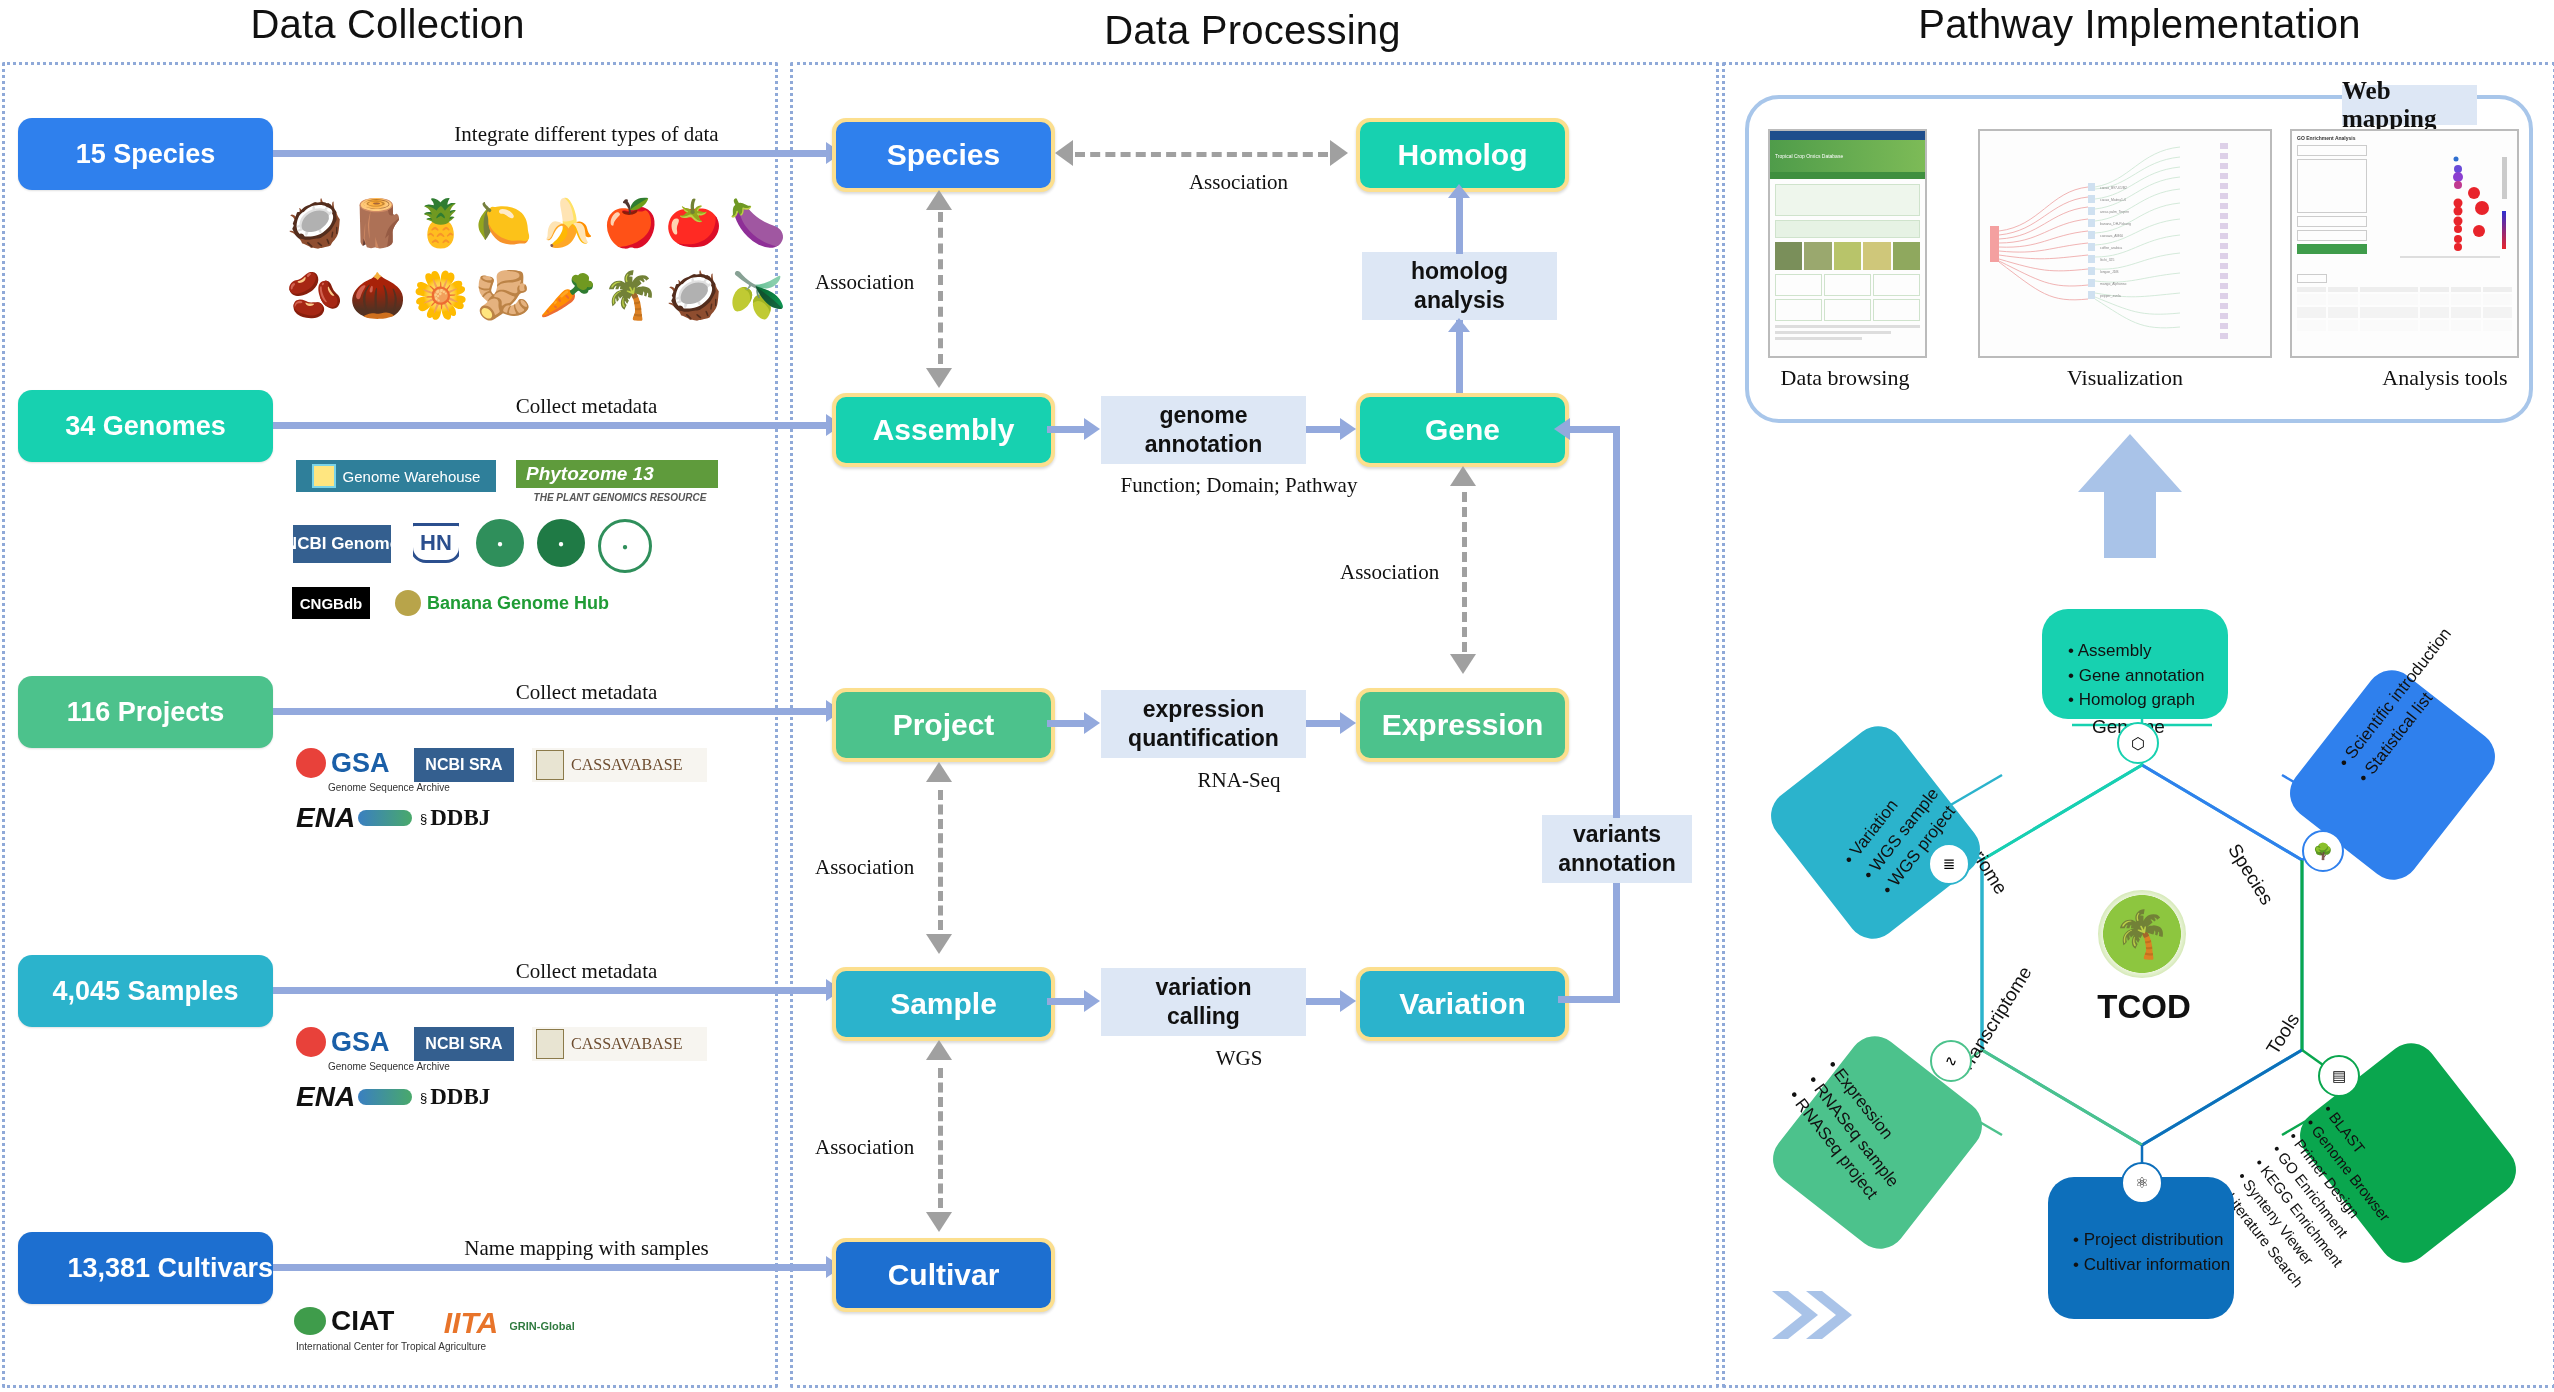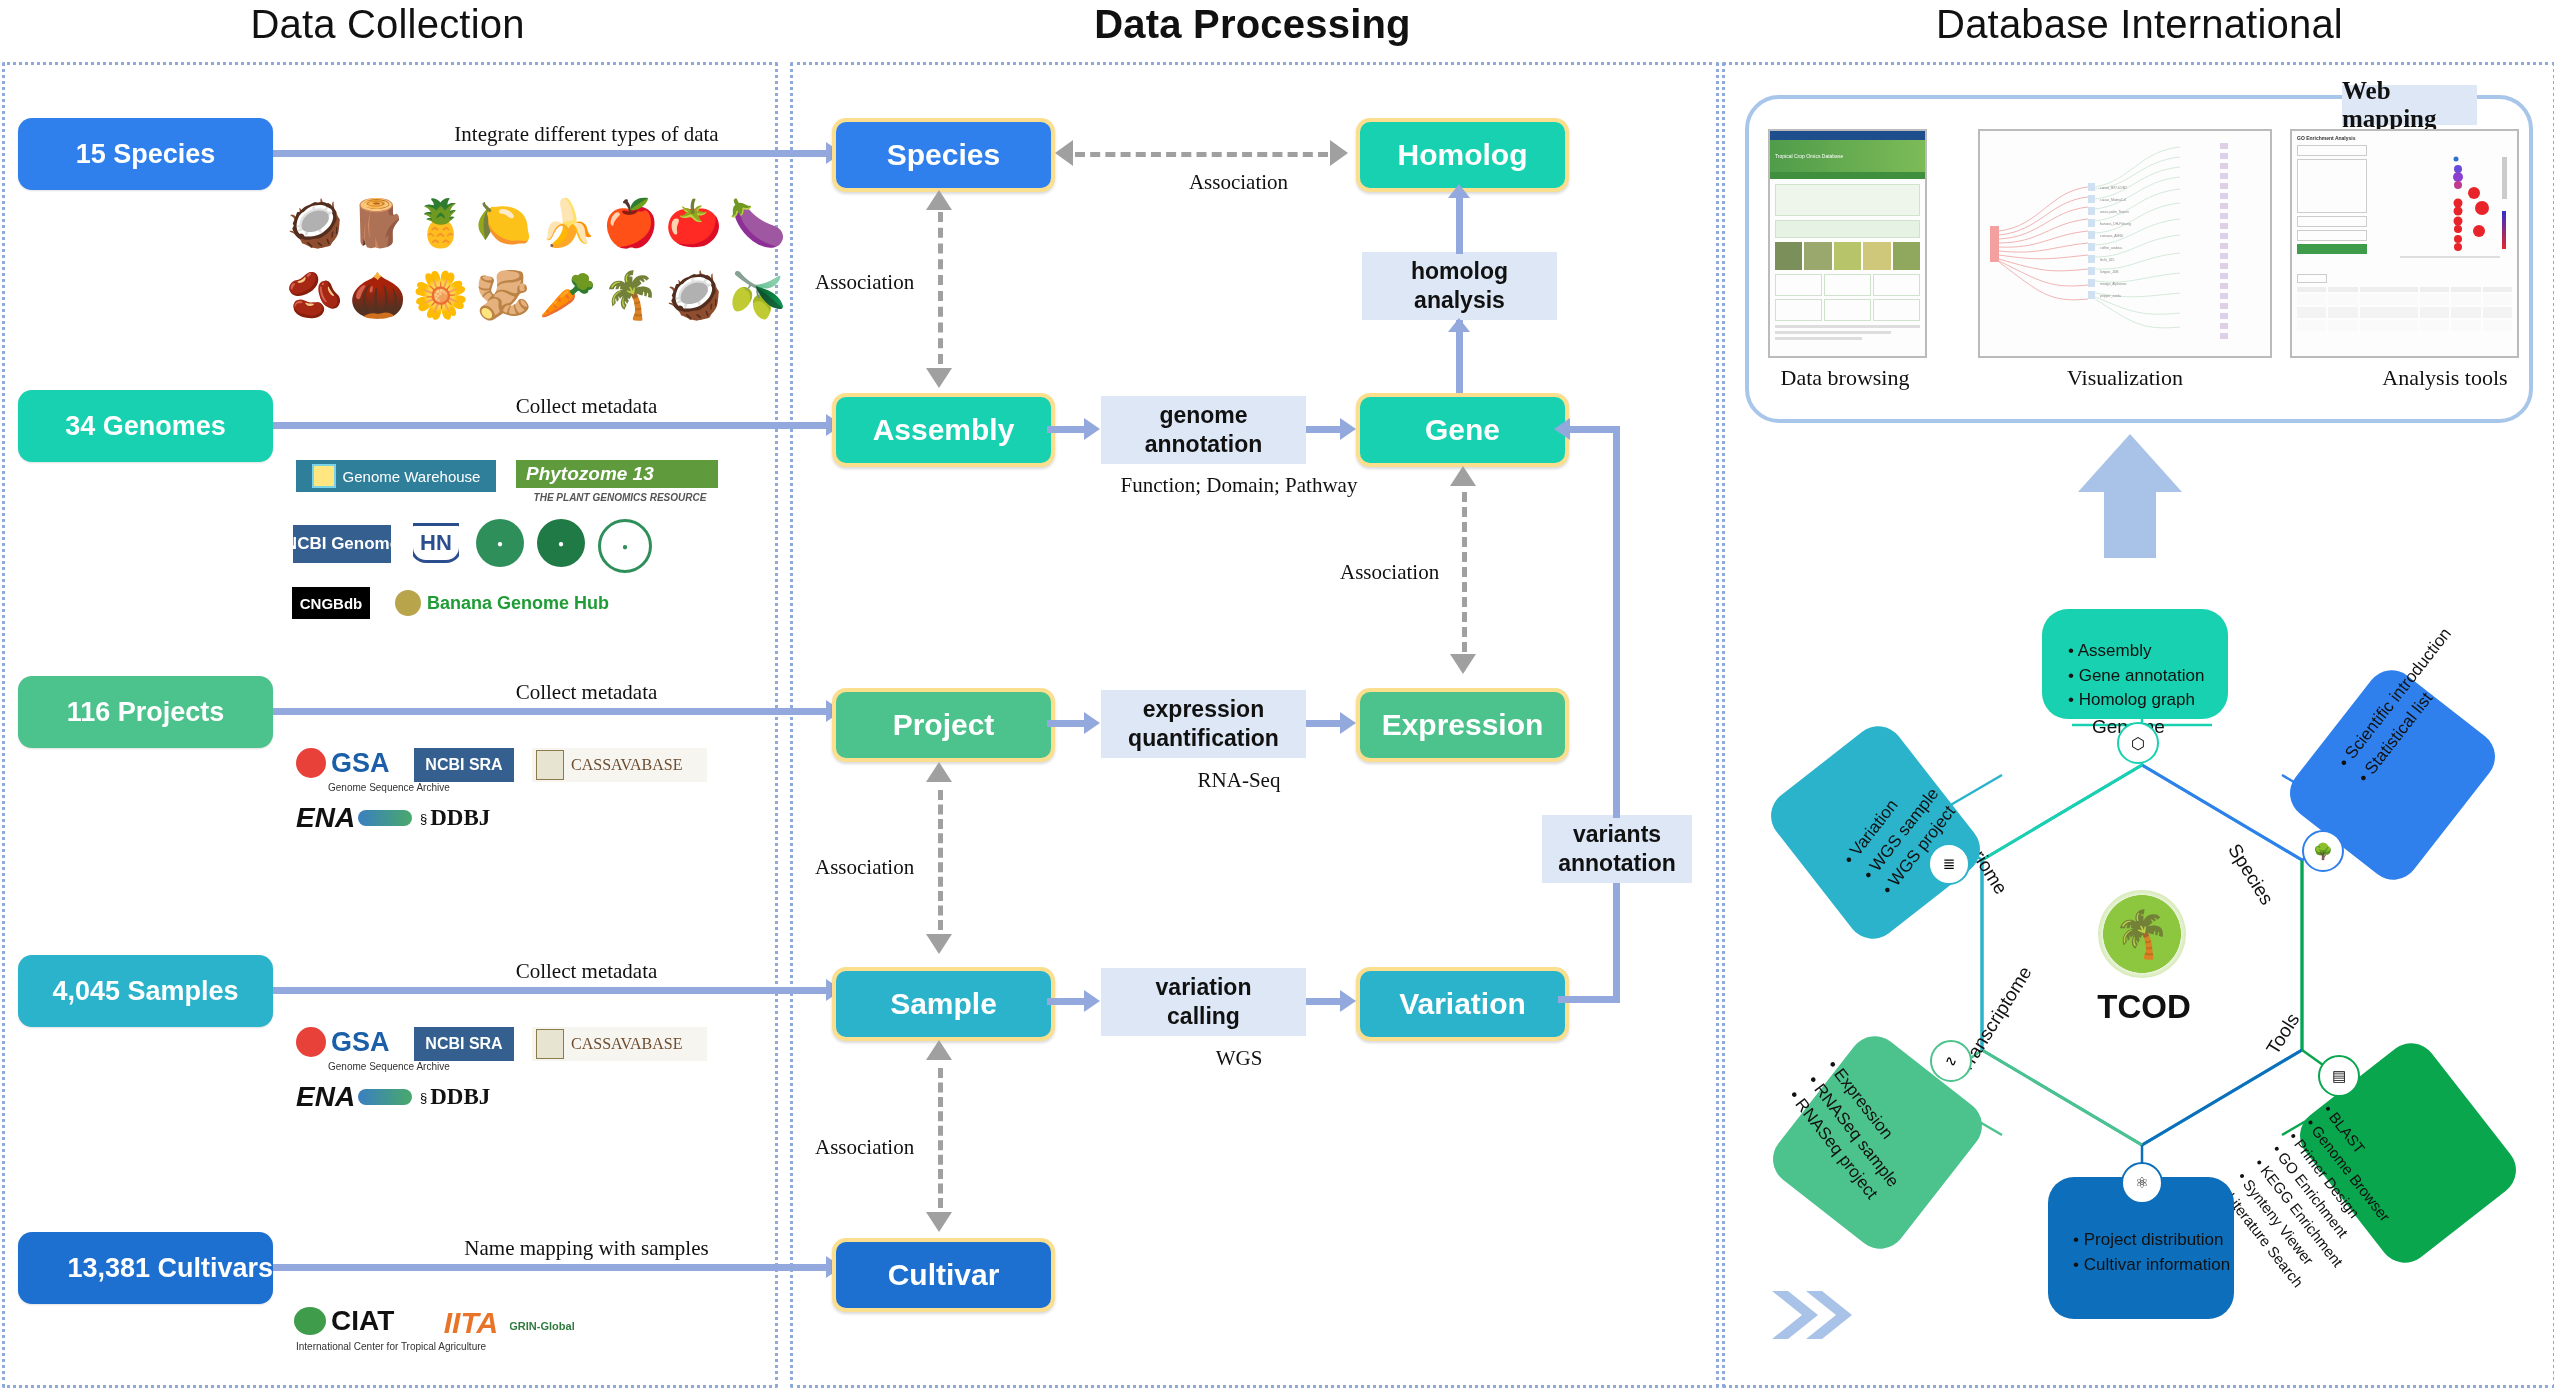"Data Processing" div.col-title { font-weight: bold -> none; top: 2px -> 8px }
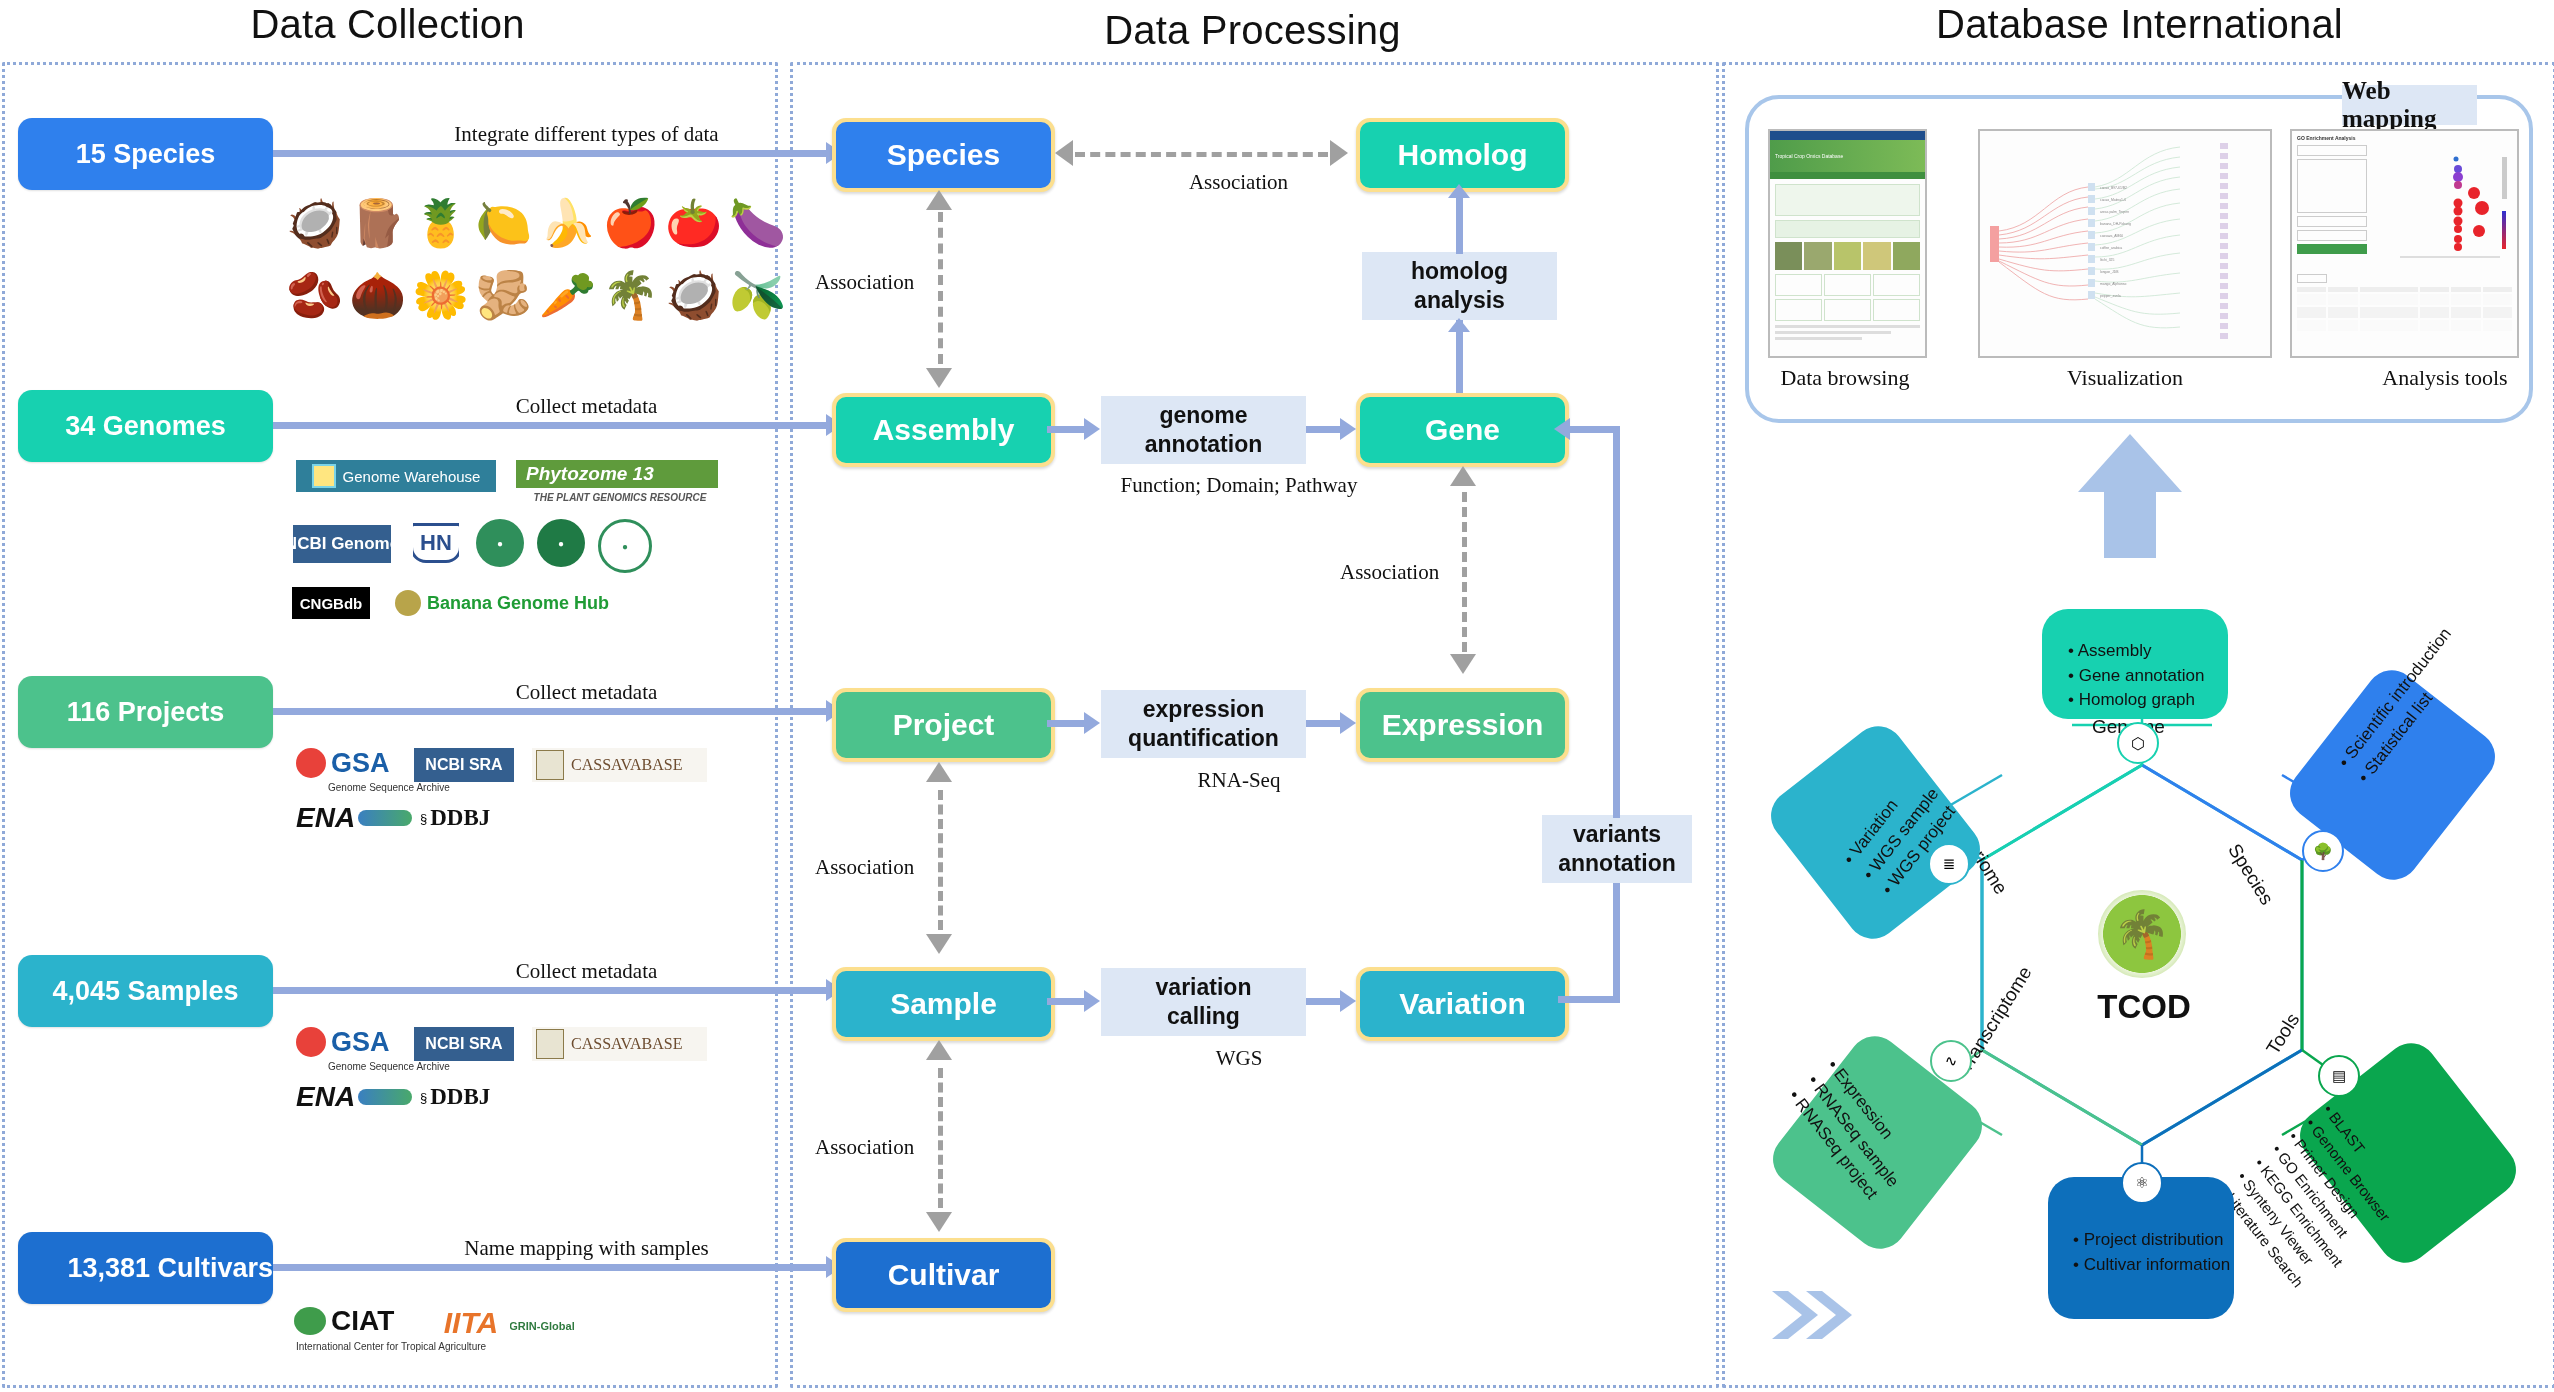"Database International" div.col-title { text: Database International -> Pathway Implementation }
